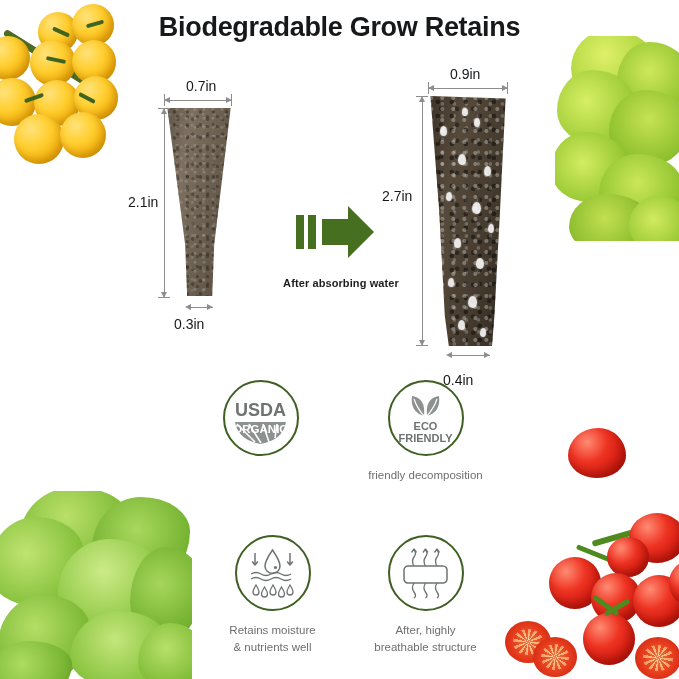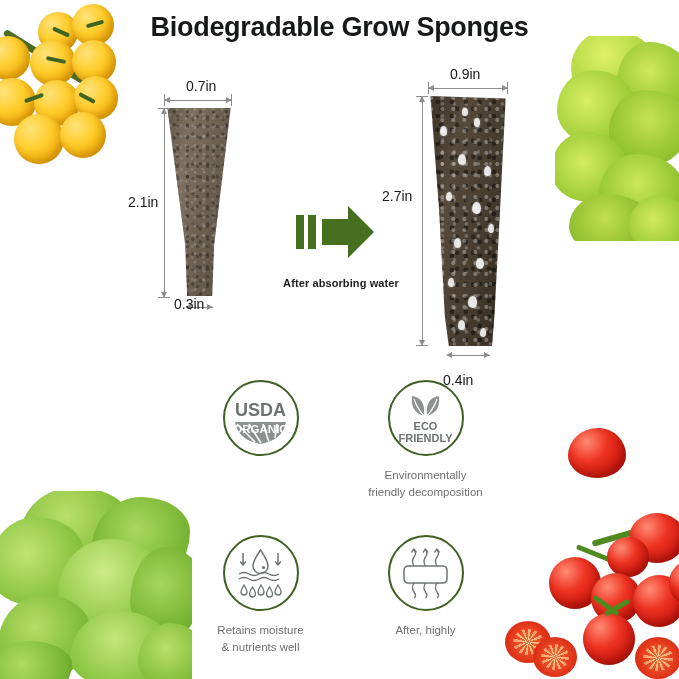"Biodegradable Grow Sponges" div.title { text: Sponges -> Retains }
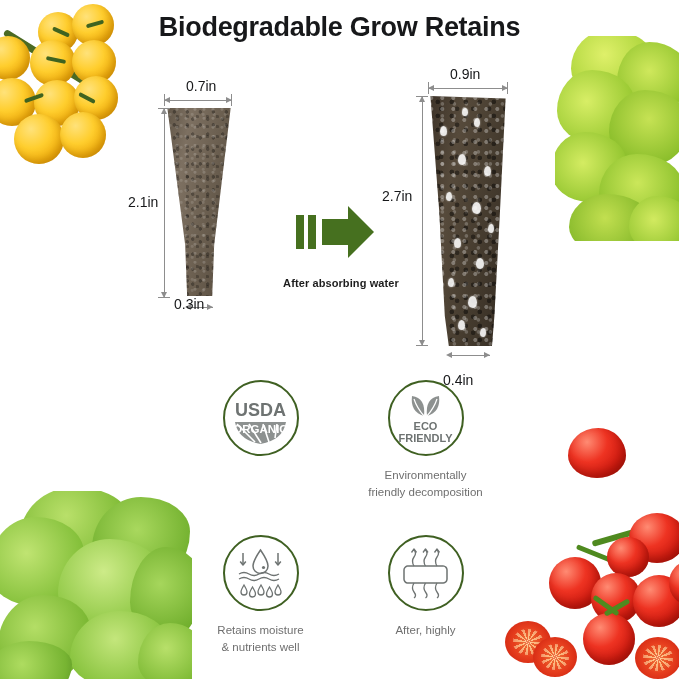"0.3in" div.dimlabel { top: 238px -> 258px }
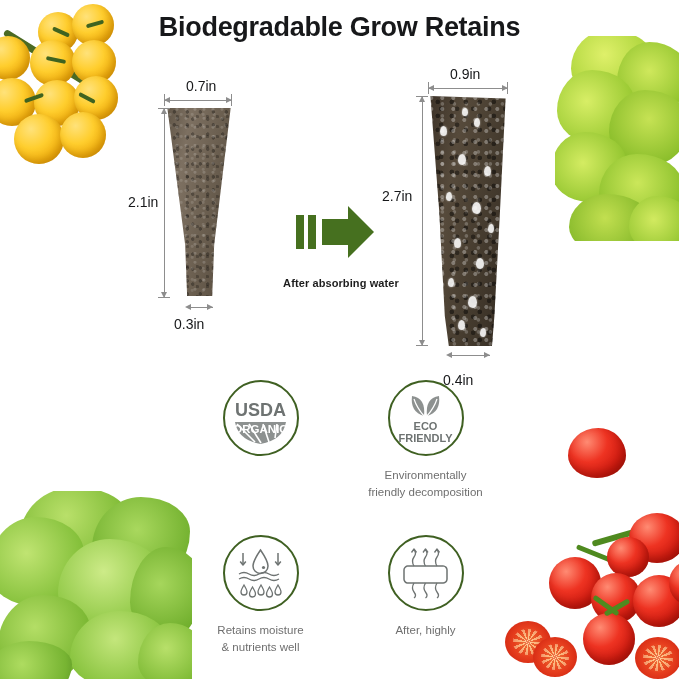"Environmentally" div { html: <div>Environmentally</div> -> none }
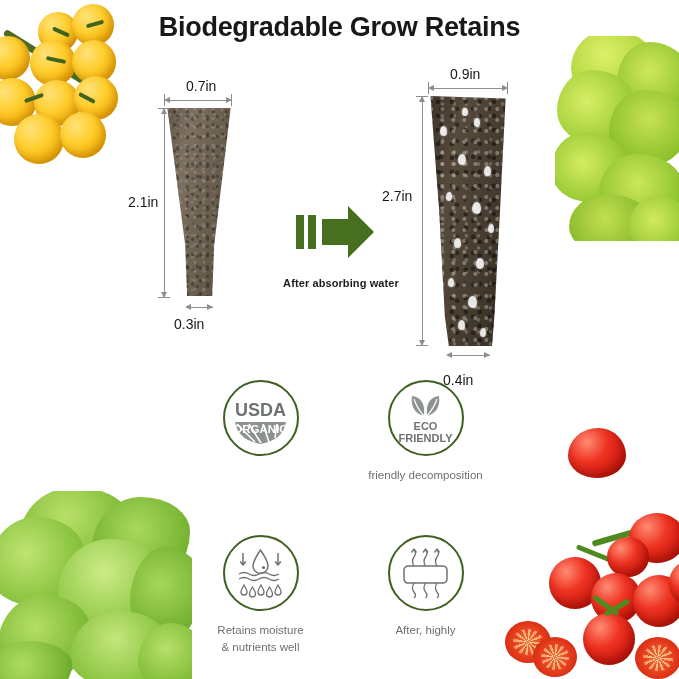"Retains moisture" .f3 { left: 0 -> 12px }
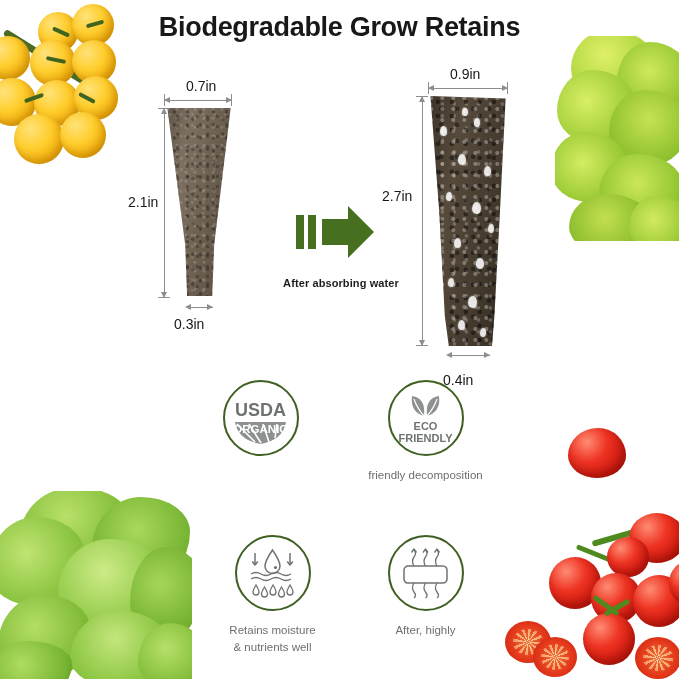"breathable structure" div { html: none -> <div>breathable structure</div> }
